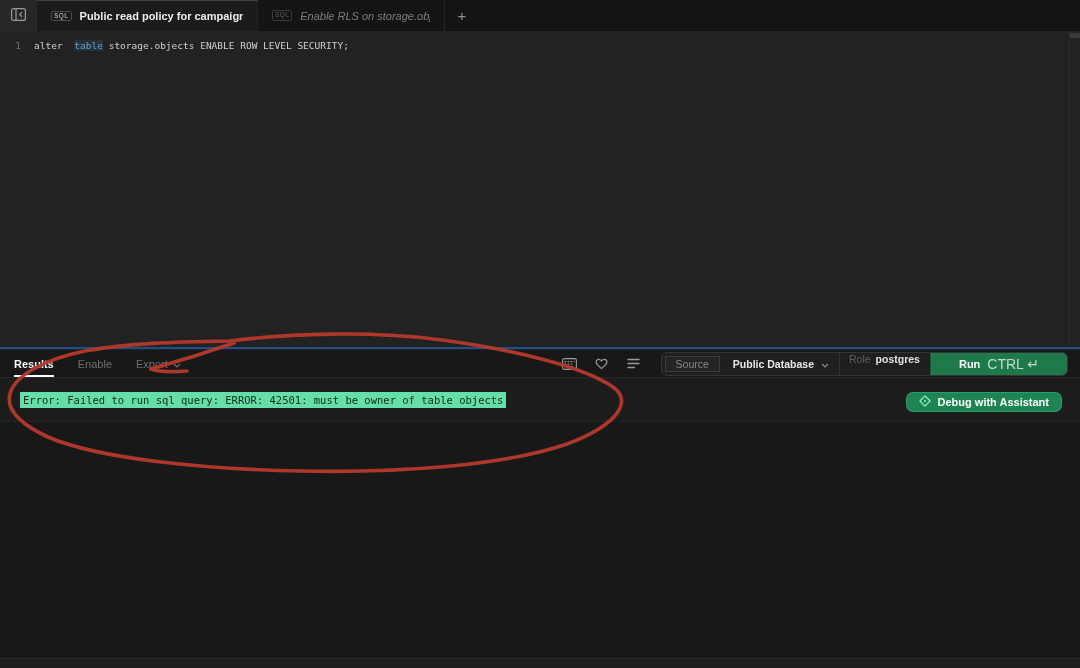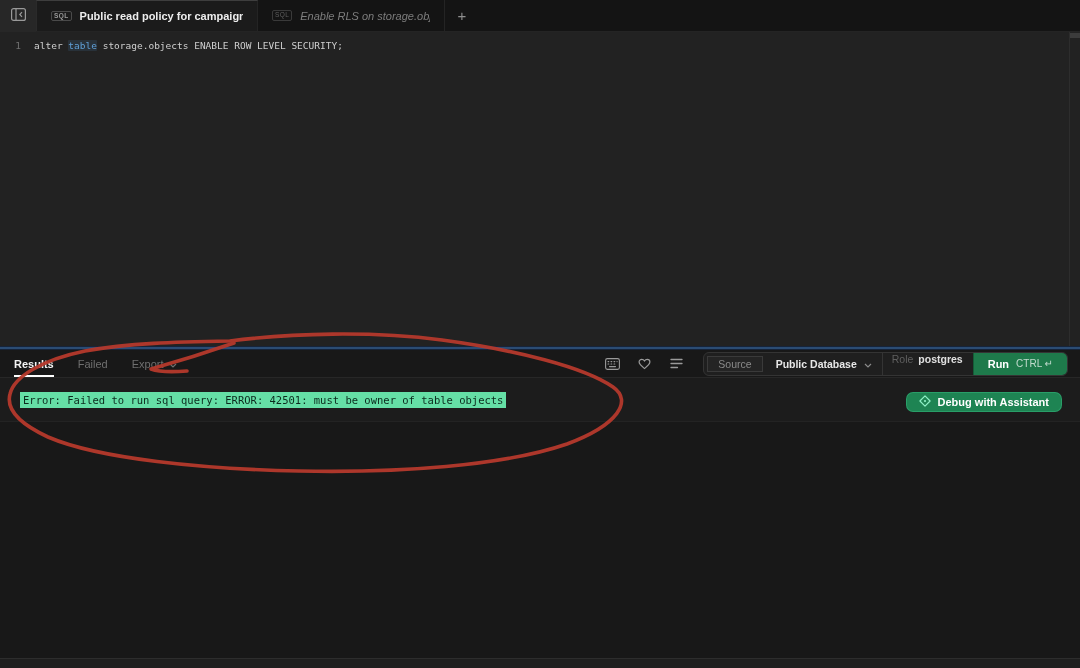"table" .tok-keyword { margin-left: none -> 6px }
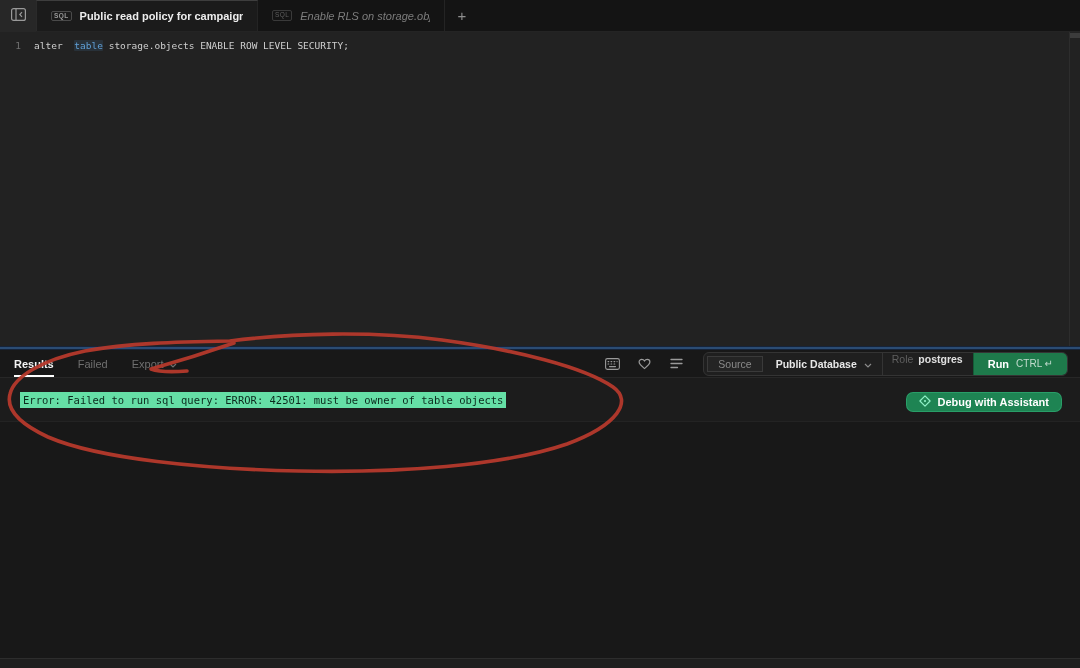"Failed" span { text: Failed -> Enable }
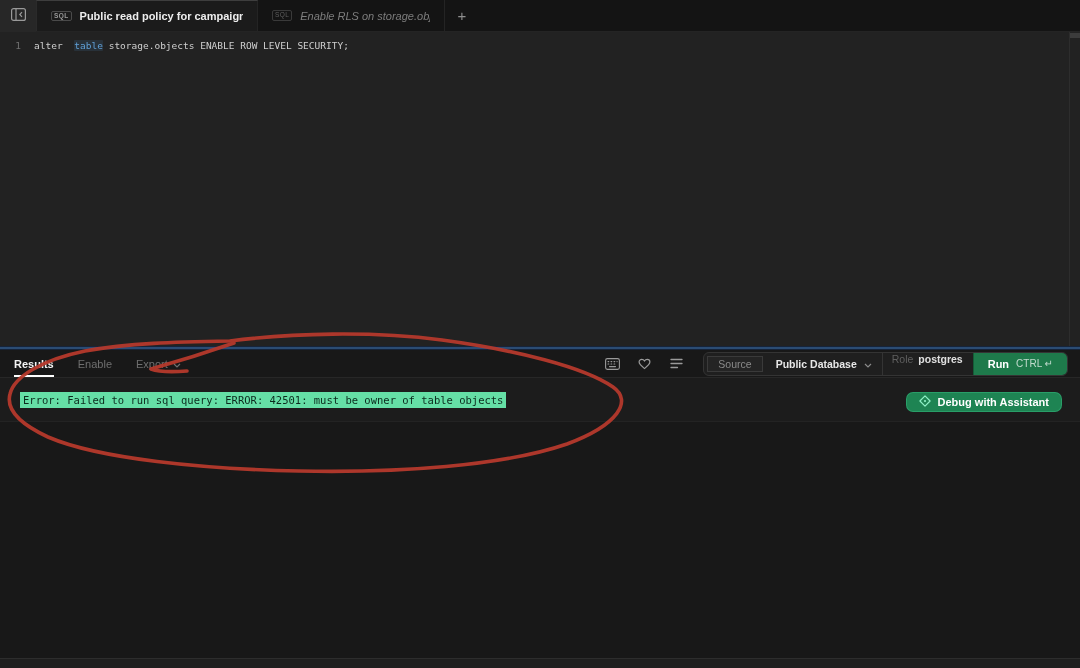"Run" .run-btn { padding: 0 14px -> 0 28px }
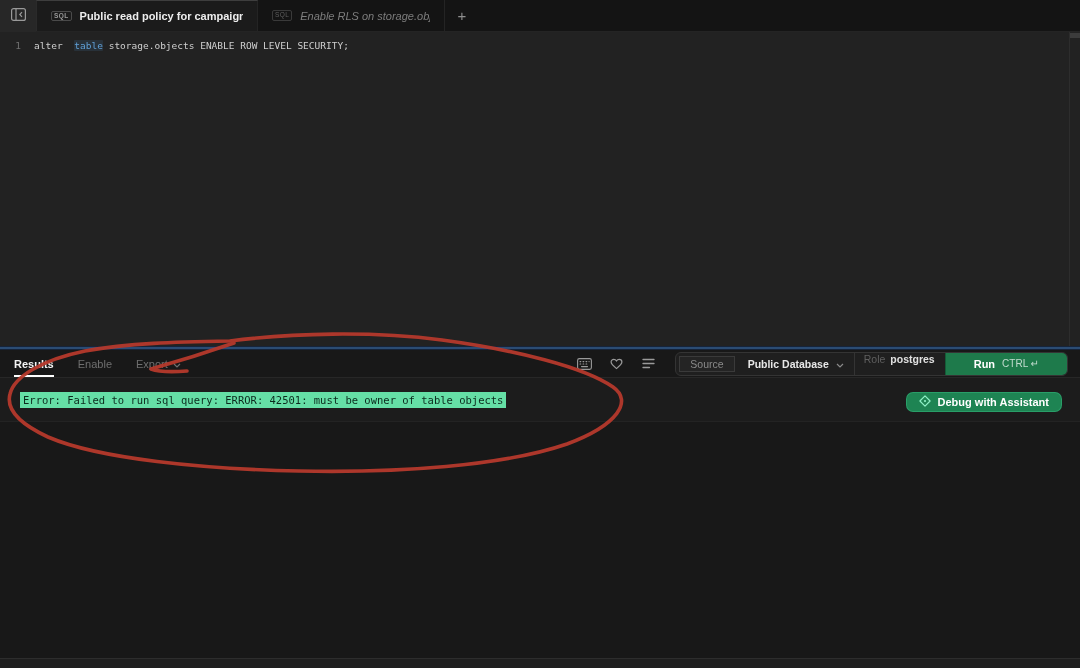"CTRL ↵" .run-shortcut { font-size: 10px -> 14px }
